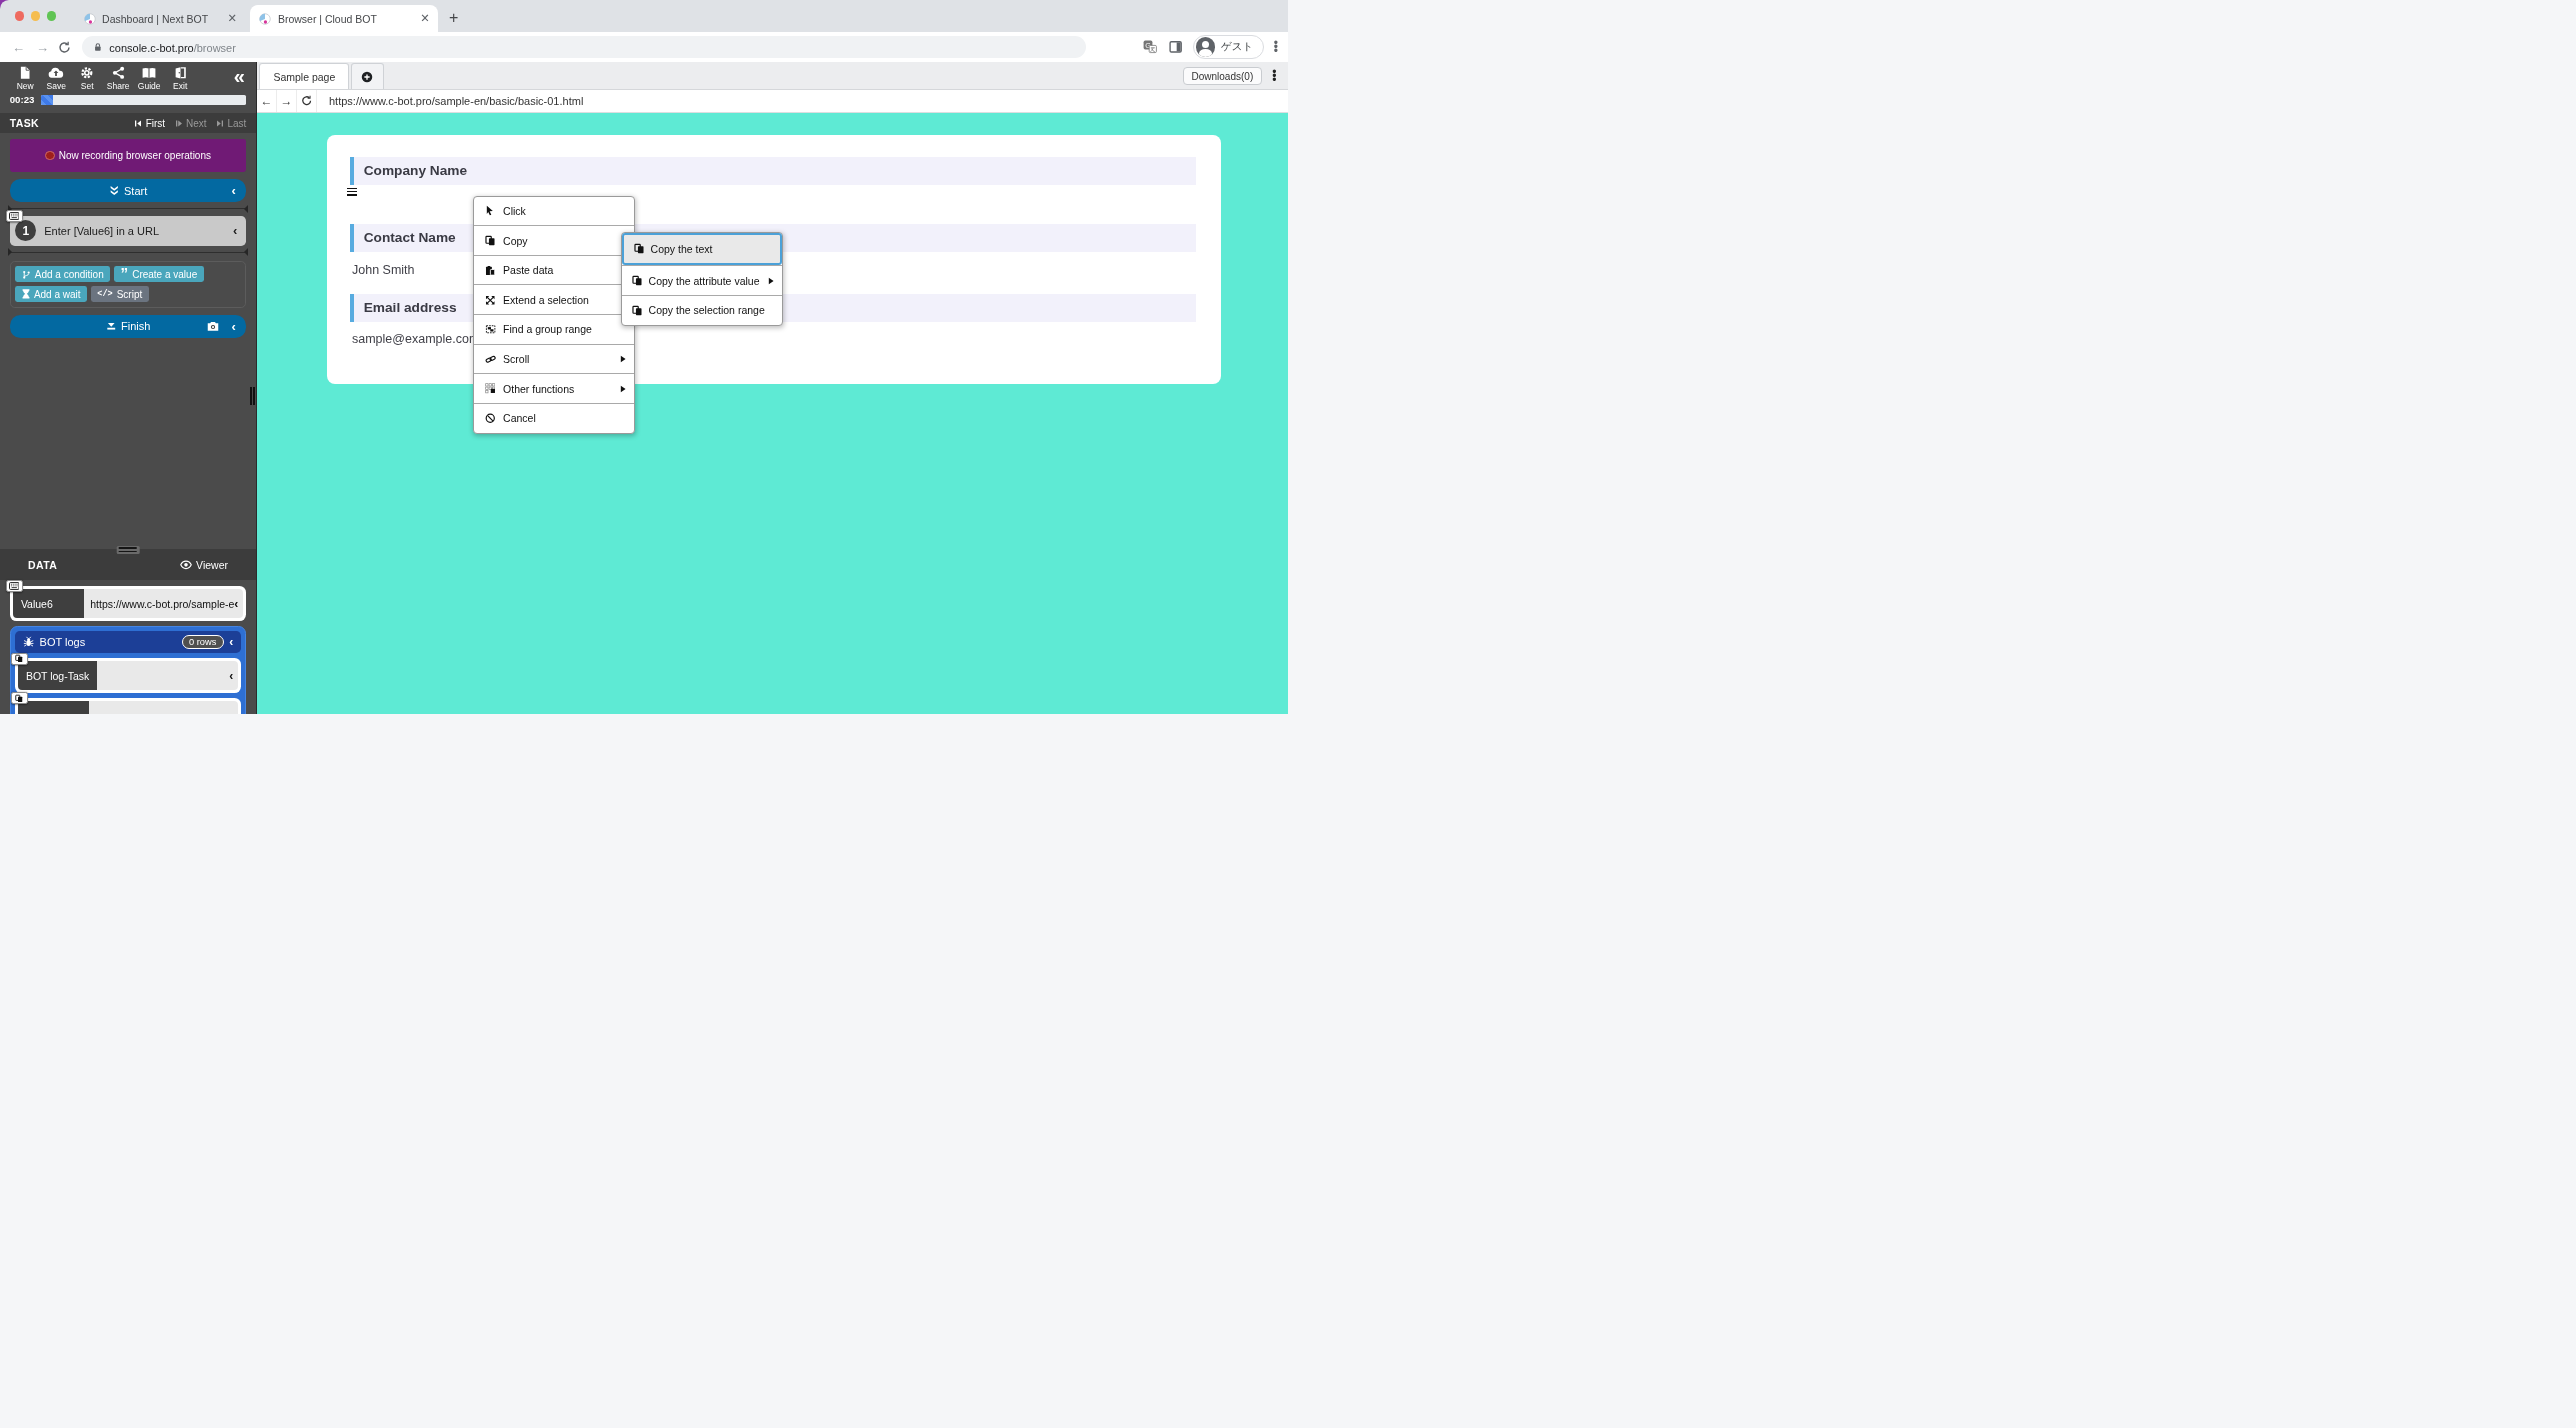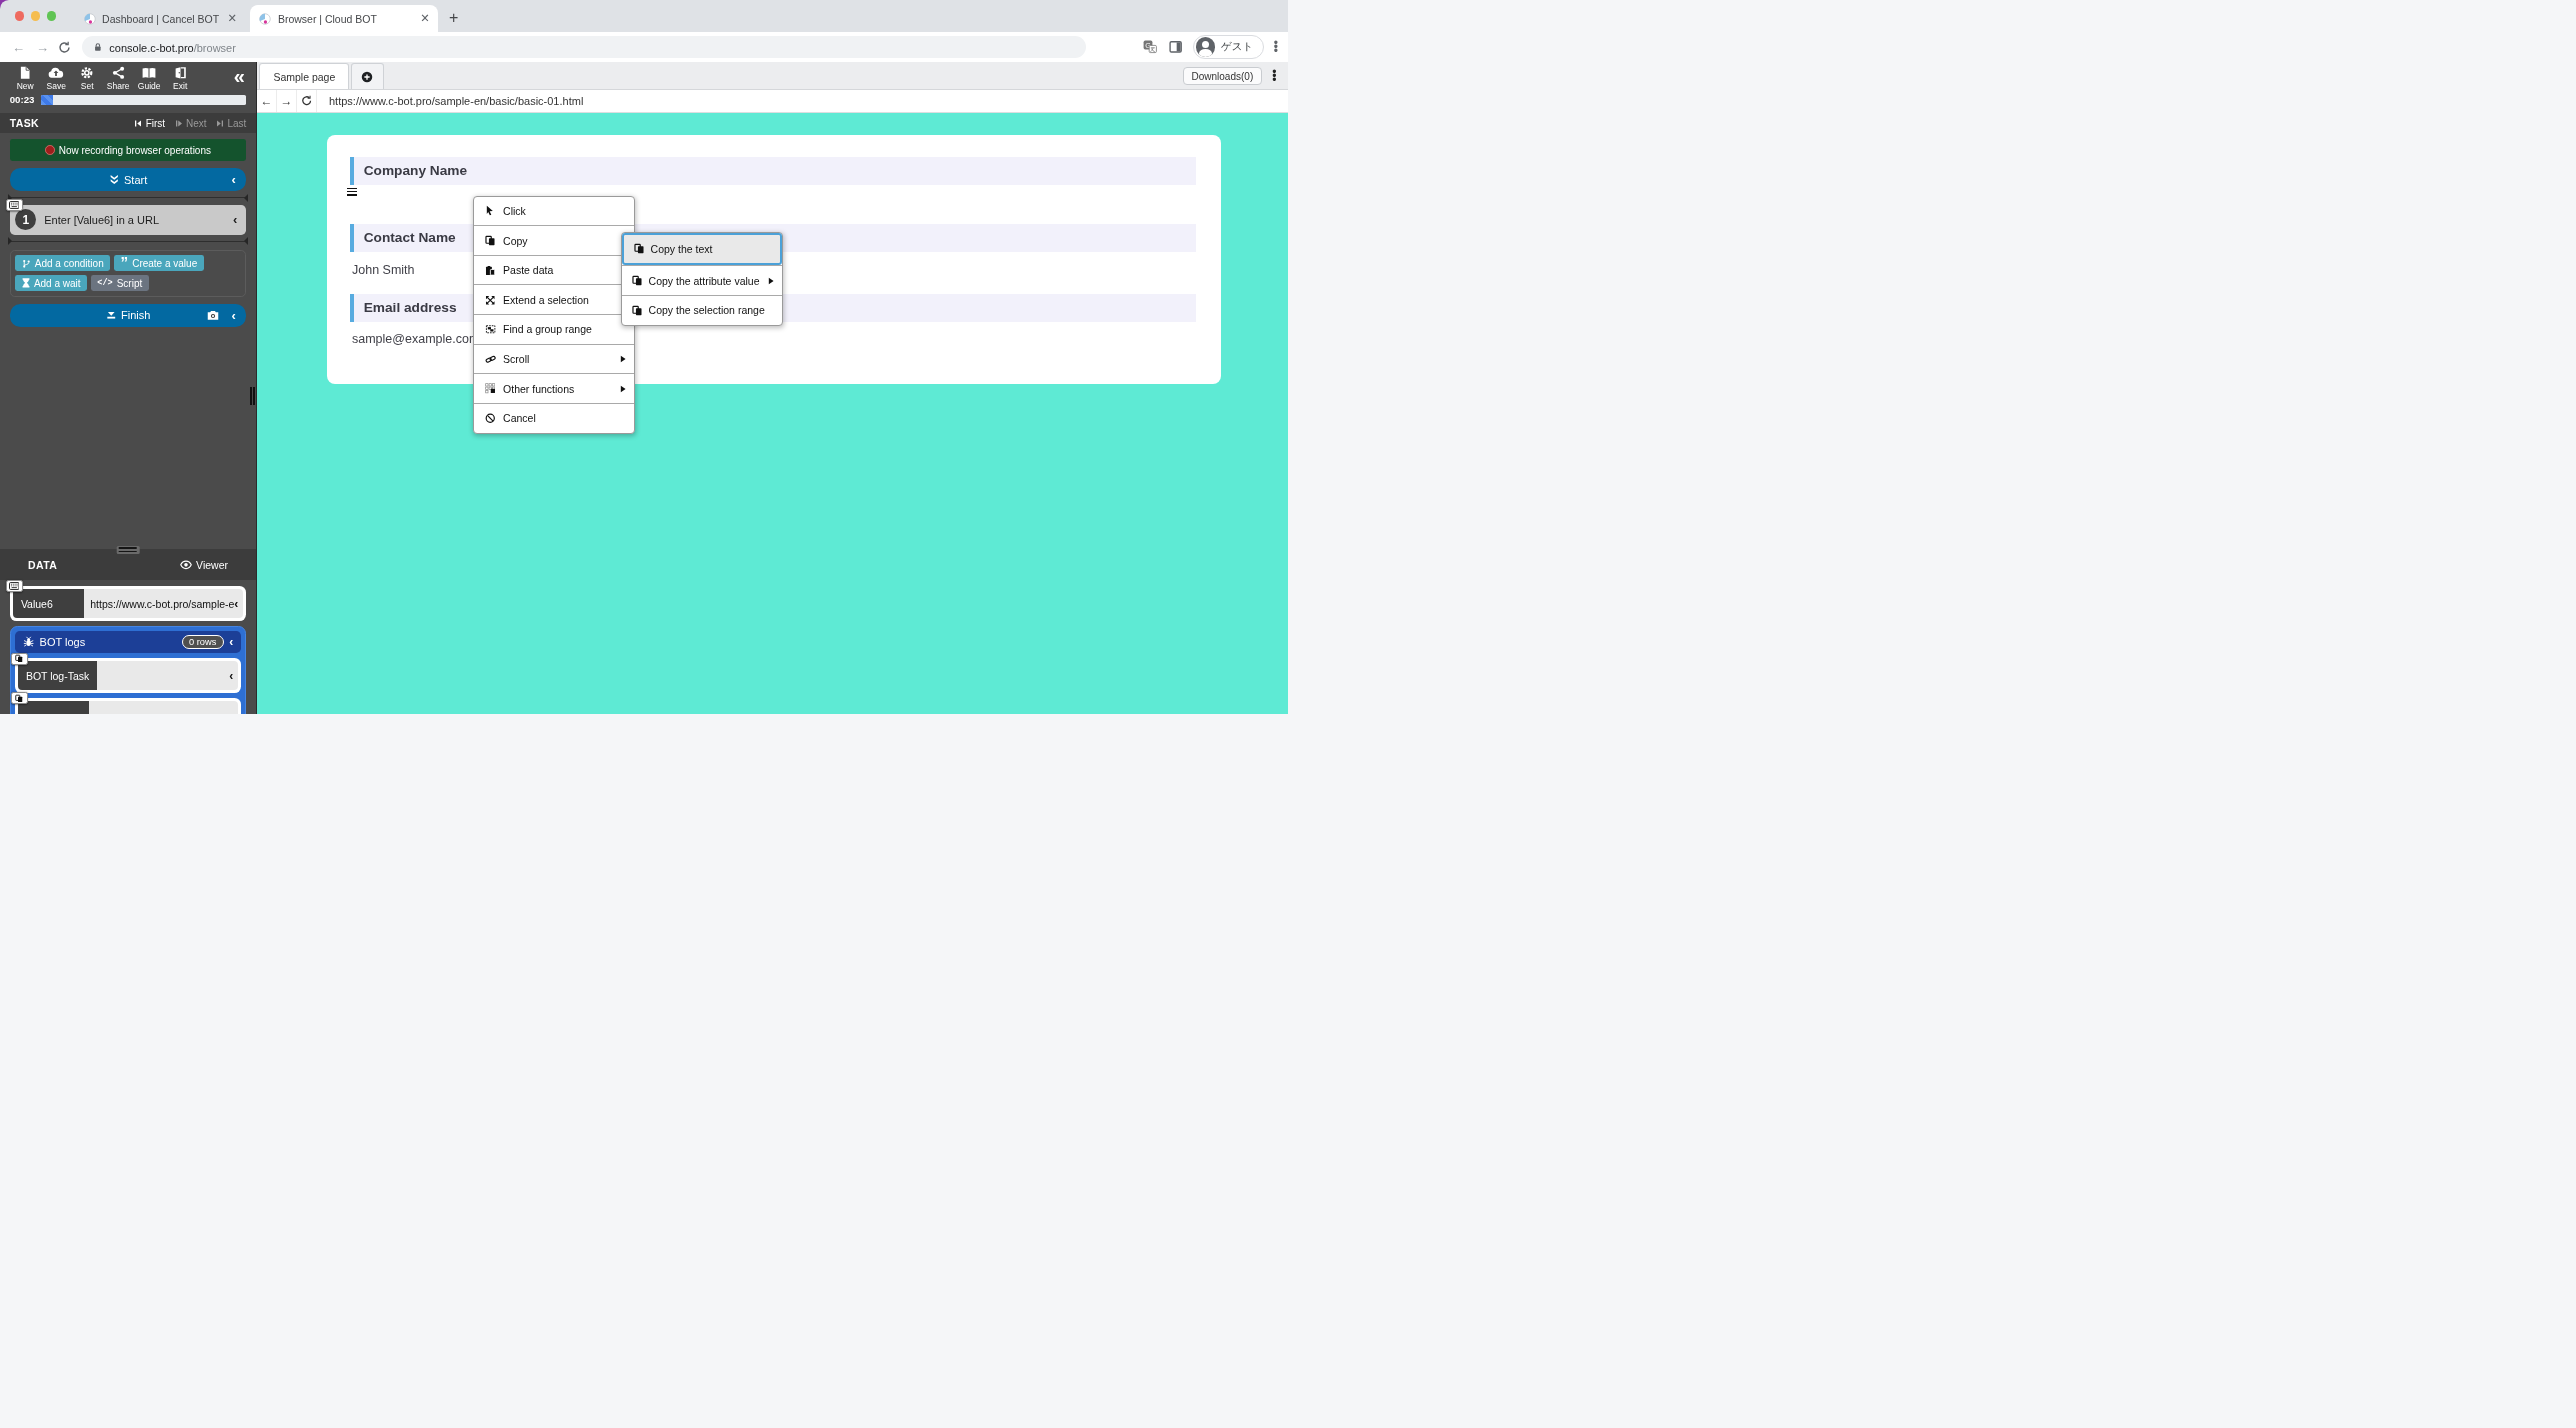"Dashboard | Cancel BOT" span.title { text: Cancel -> Next }
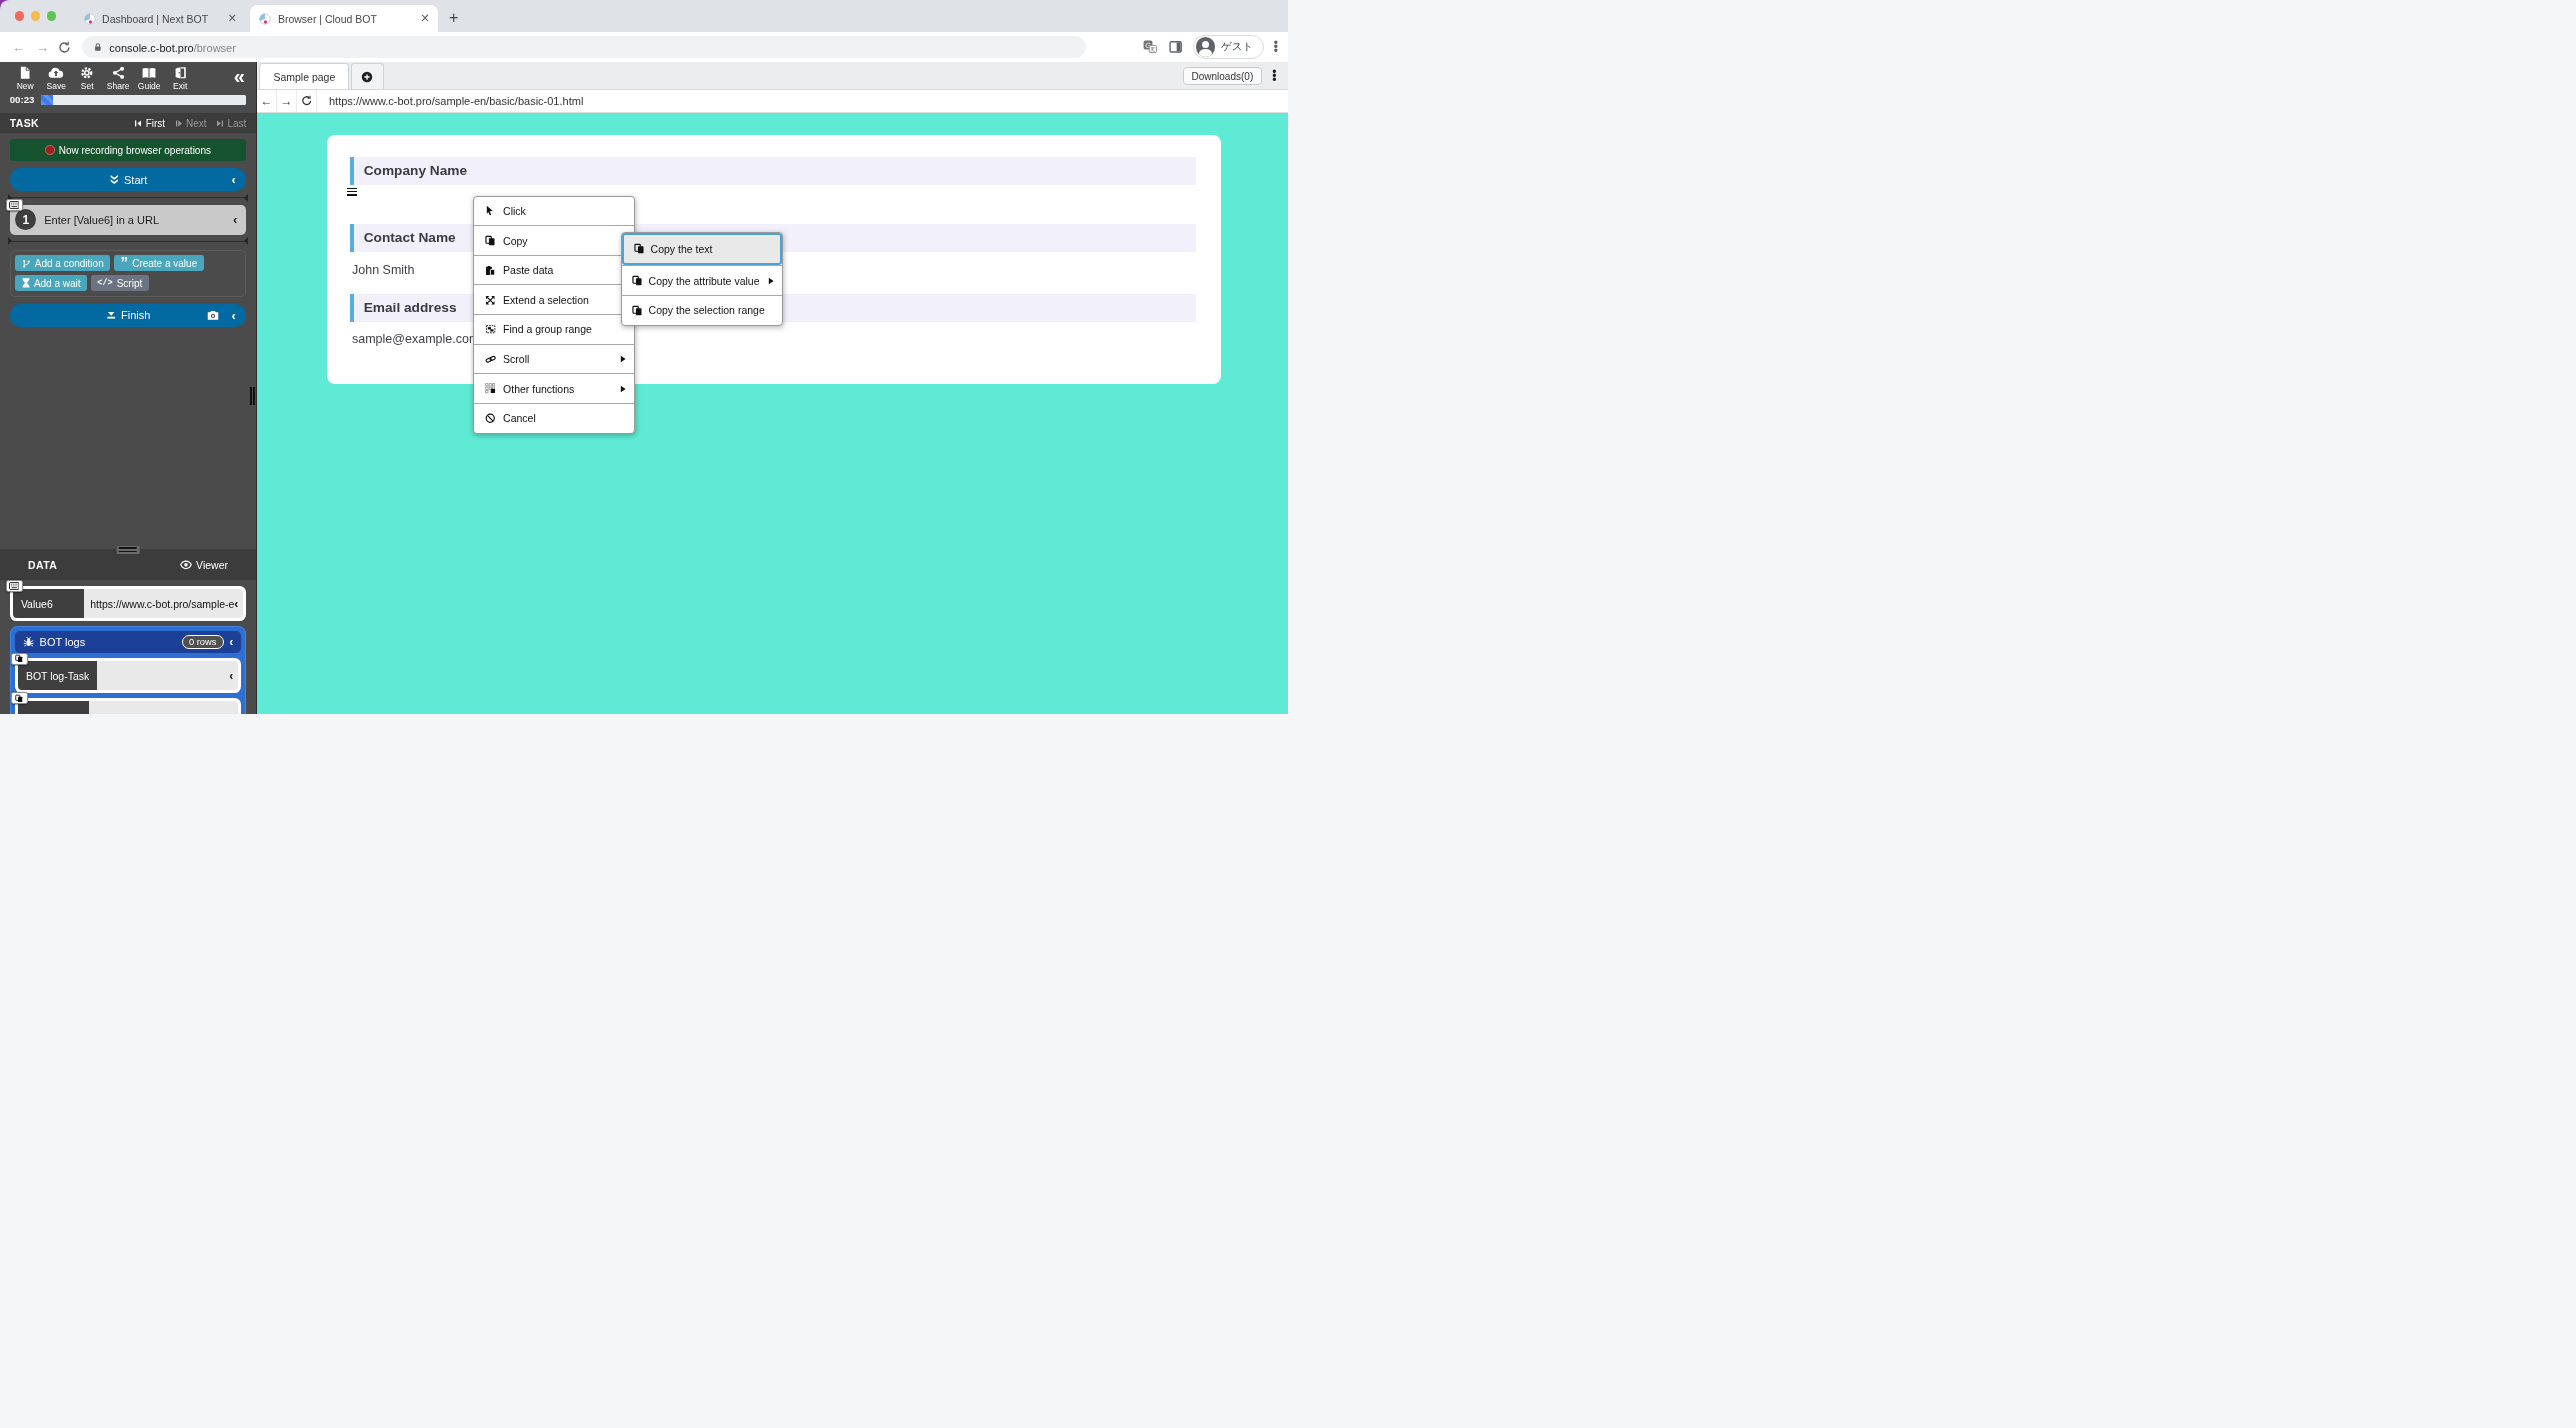"Now recording browser operations" .banner { background: #14532d -> #701a75; height: 22px -> 33px }
